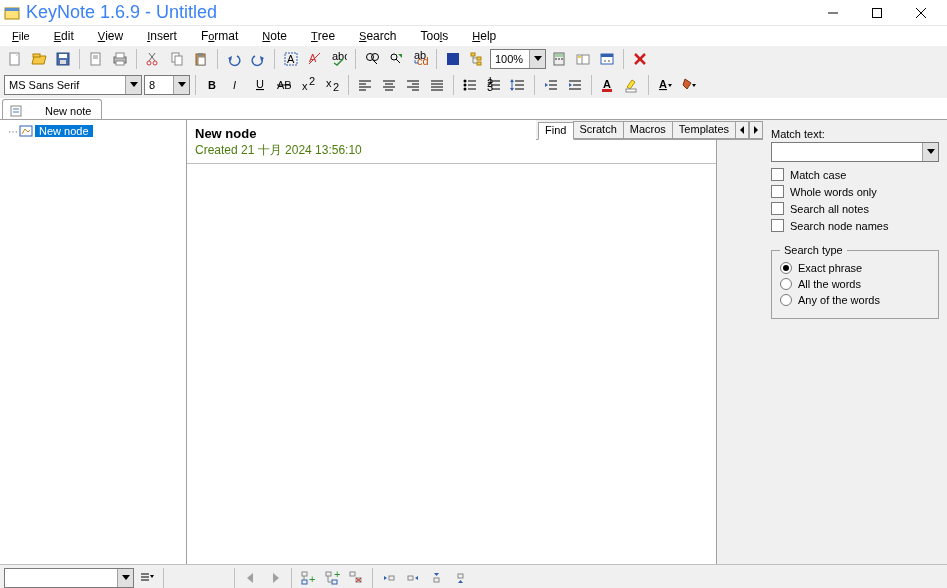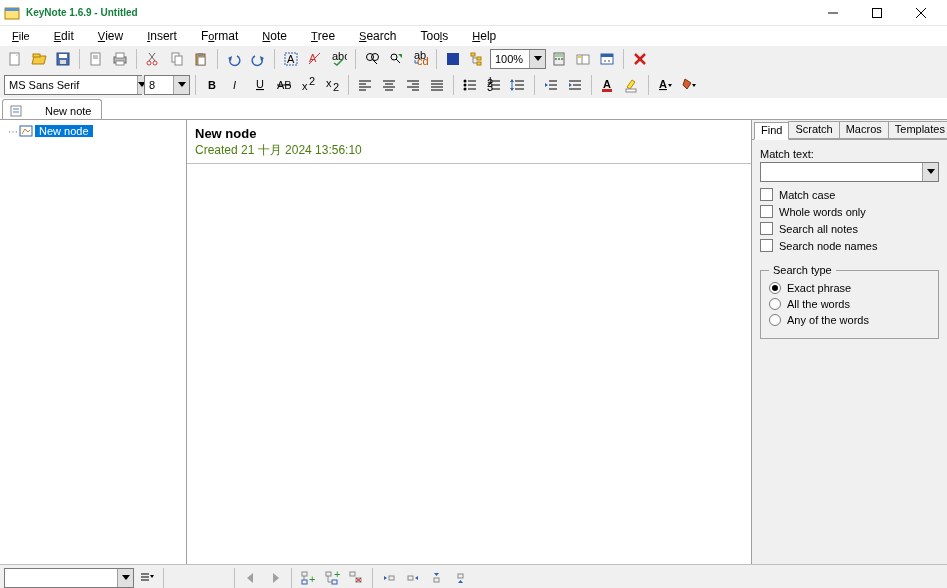"KeyNote 1.6.9 - Untitled" .titlebar .title { color: #15803d -> #3b82f6; font-size: 10px -> 18px; font-weight: bold -> none }
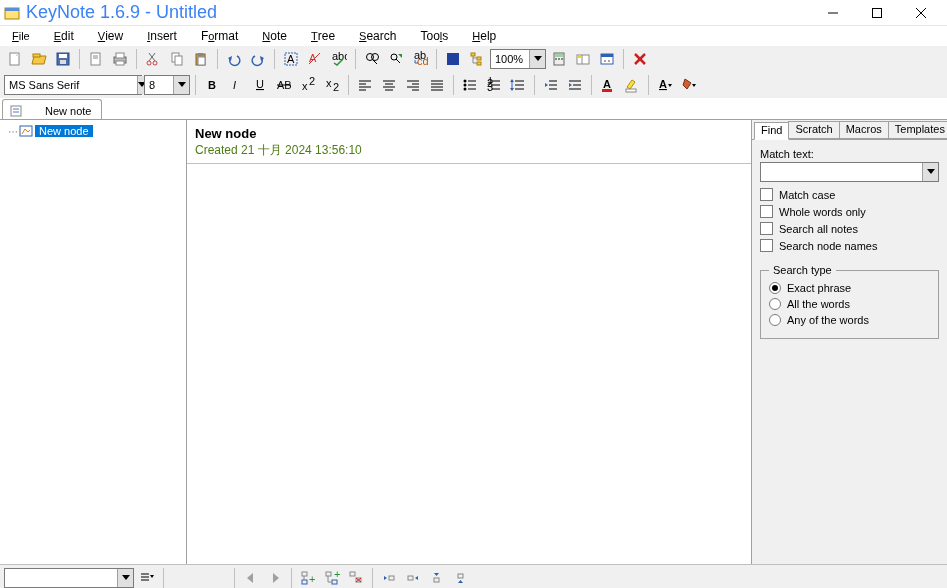"MS Sans Serif" input { width: 132px -> 120px }
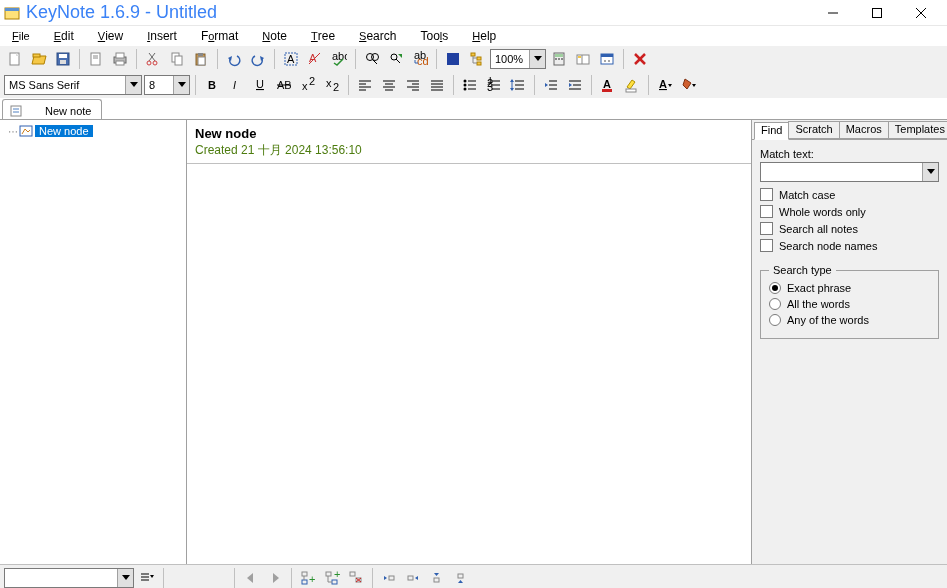"Find" .rightpane { flex-direction: column -> row; width: 195px -> 230px }
